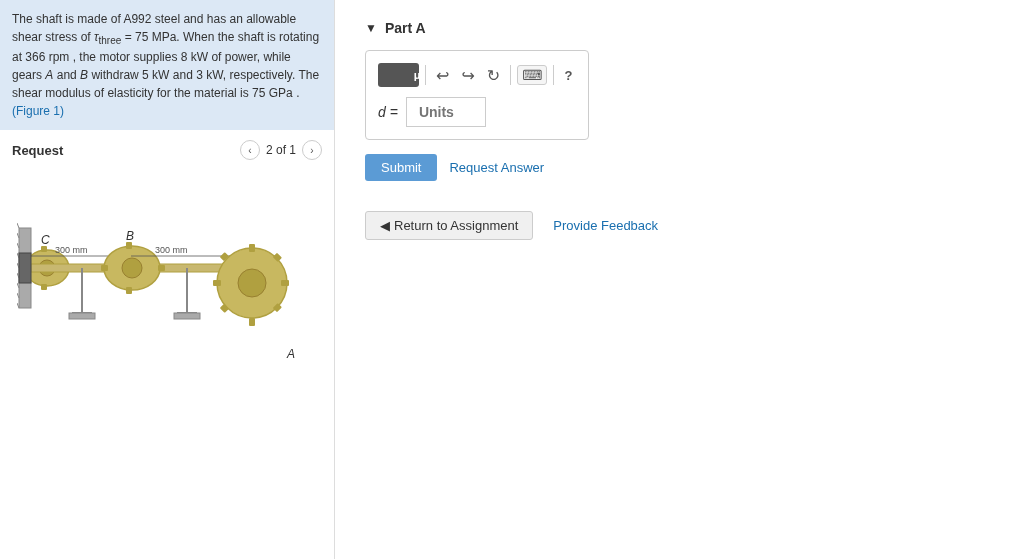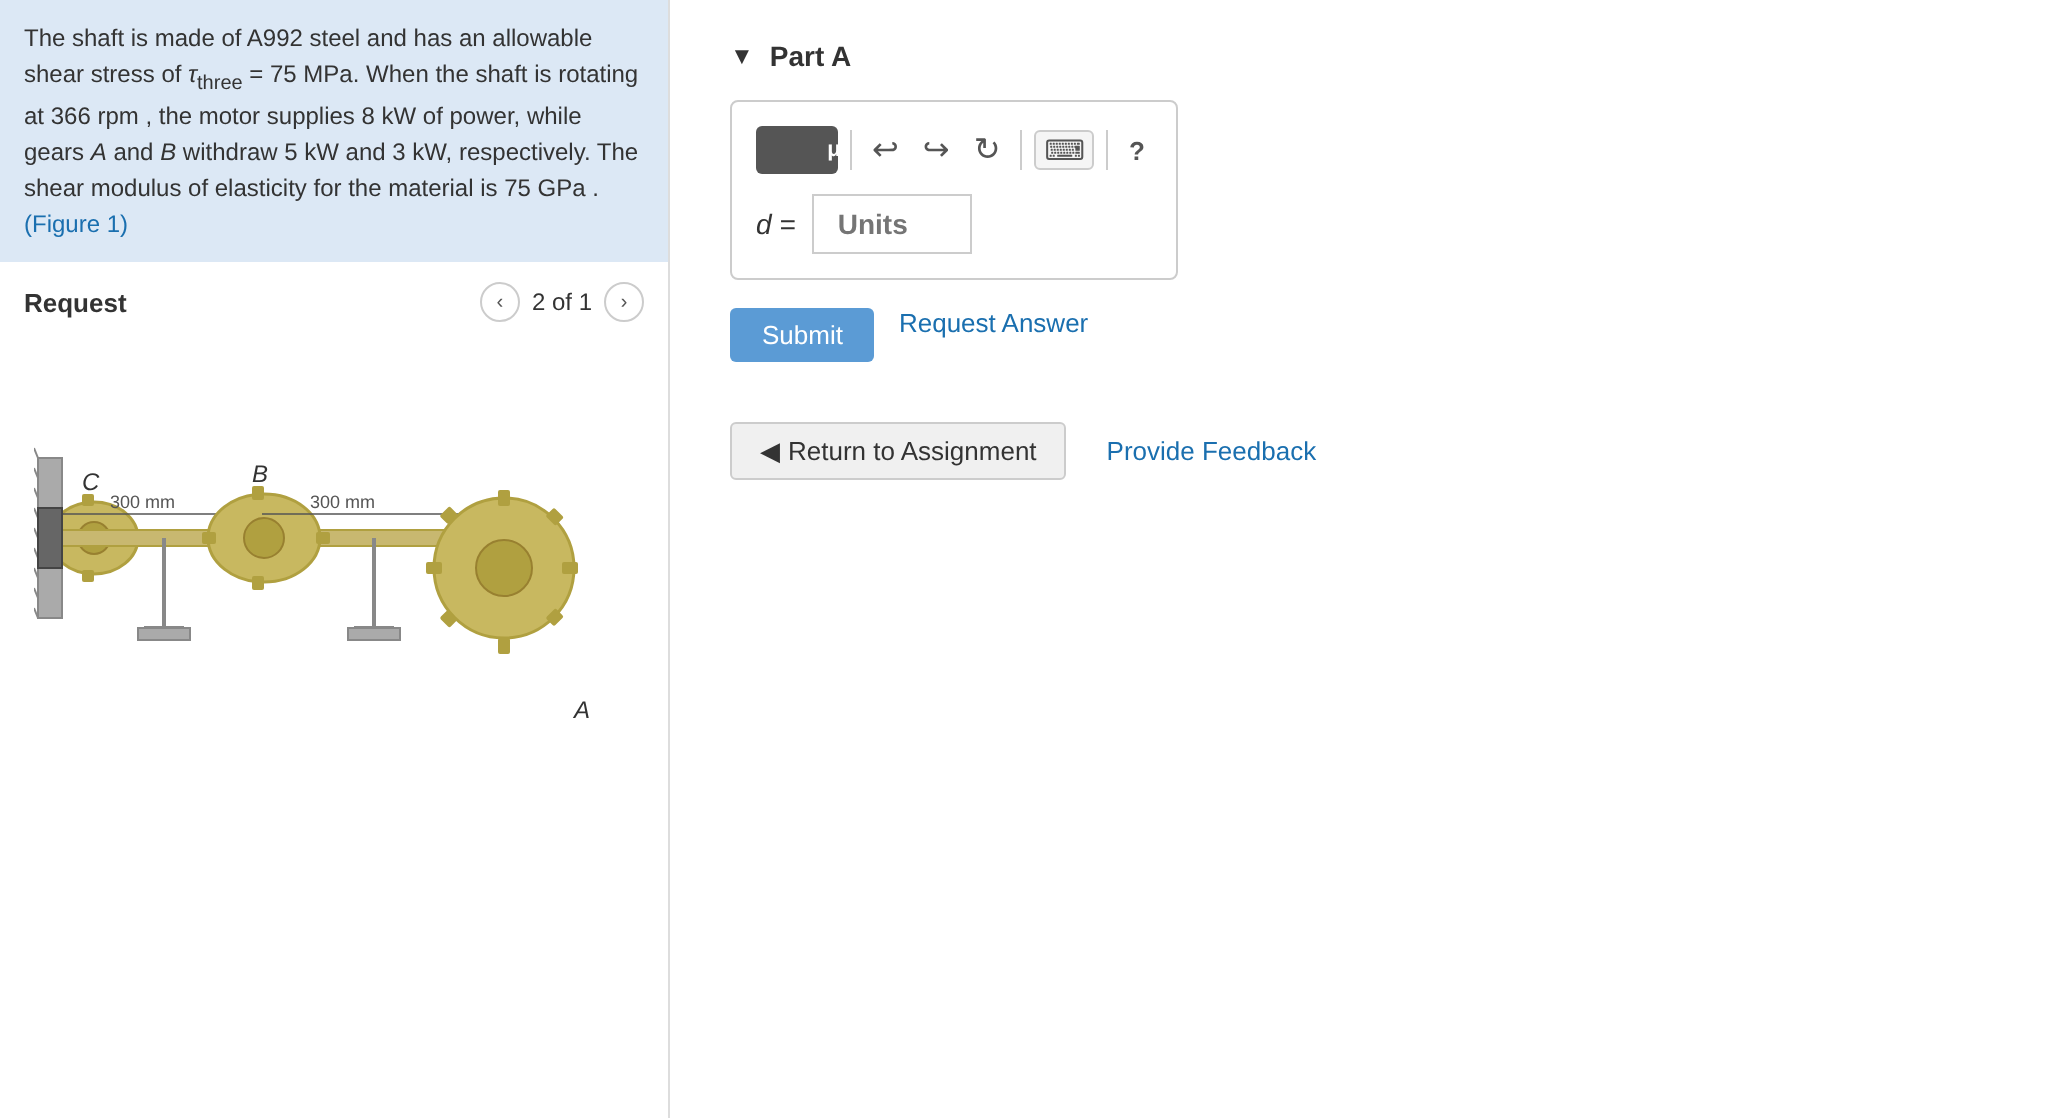"Submit" .action-row { align-items: none -> center }
